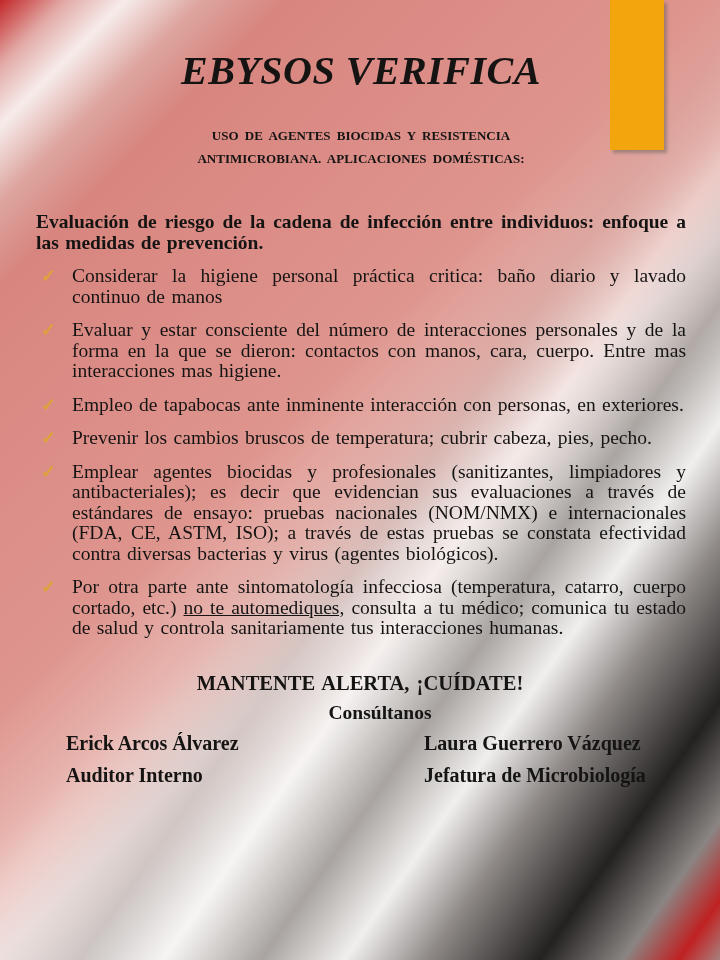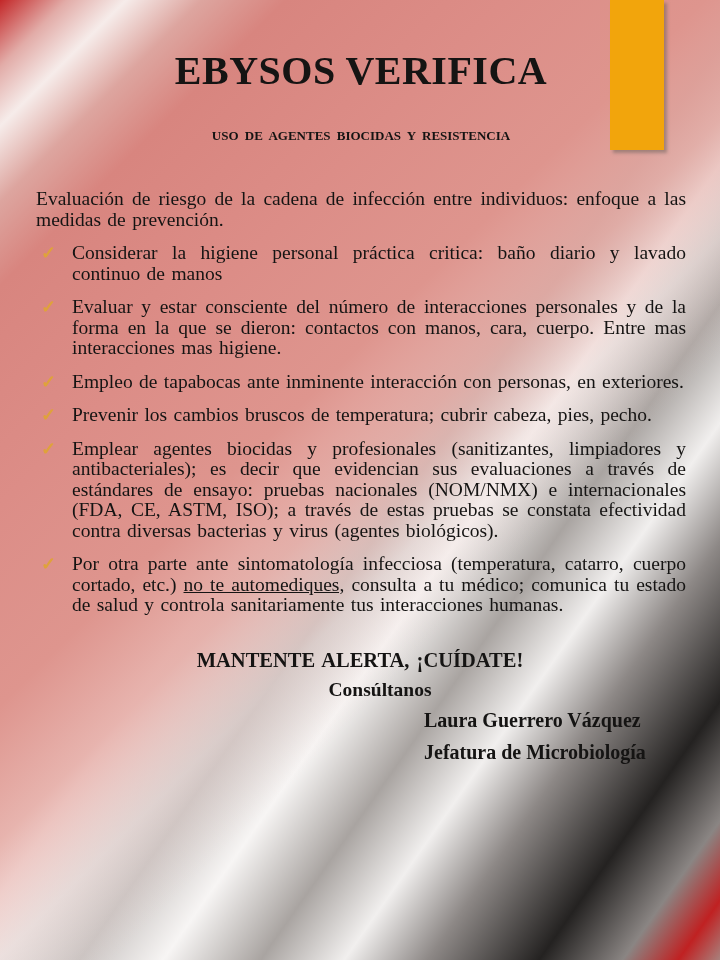"EBYSOS VERIFICA" .title { font-style: none -> italic }
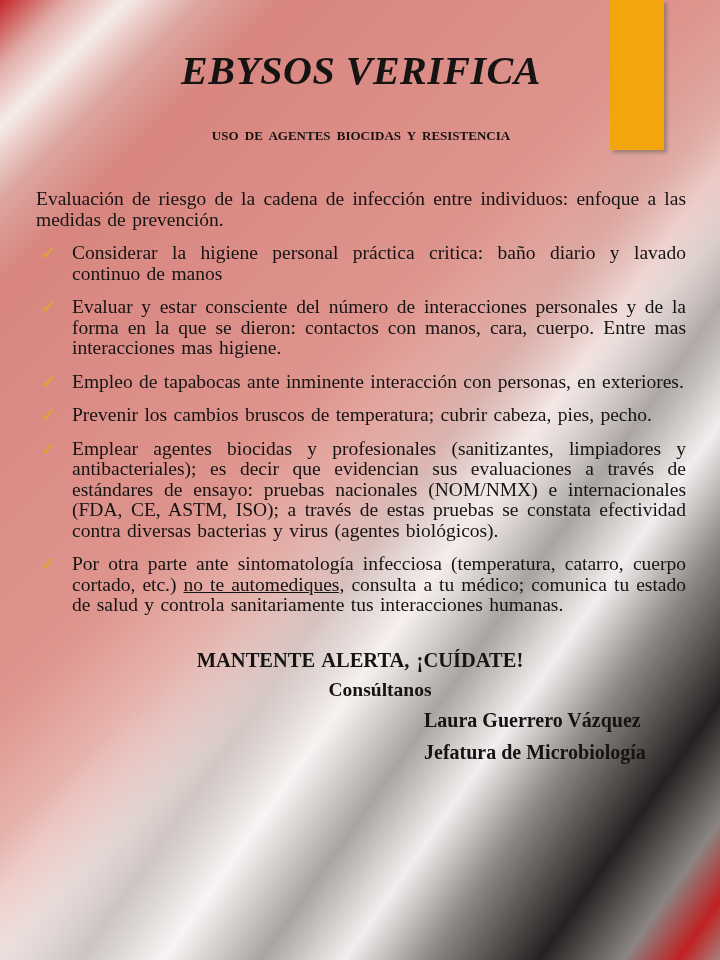"ANTIMICROBIANA. APLICACIONES DOMÉSTICAS:" span { html: none -> <span>ANTIMICROBIANA. APLICACIONES DOMÉSTICAS:</span> }
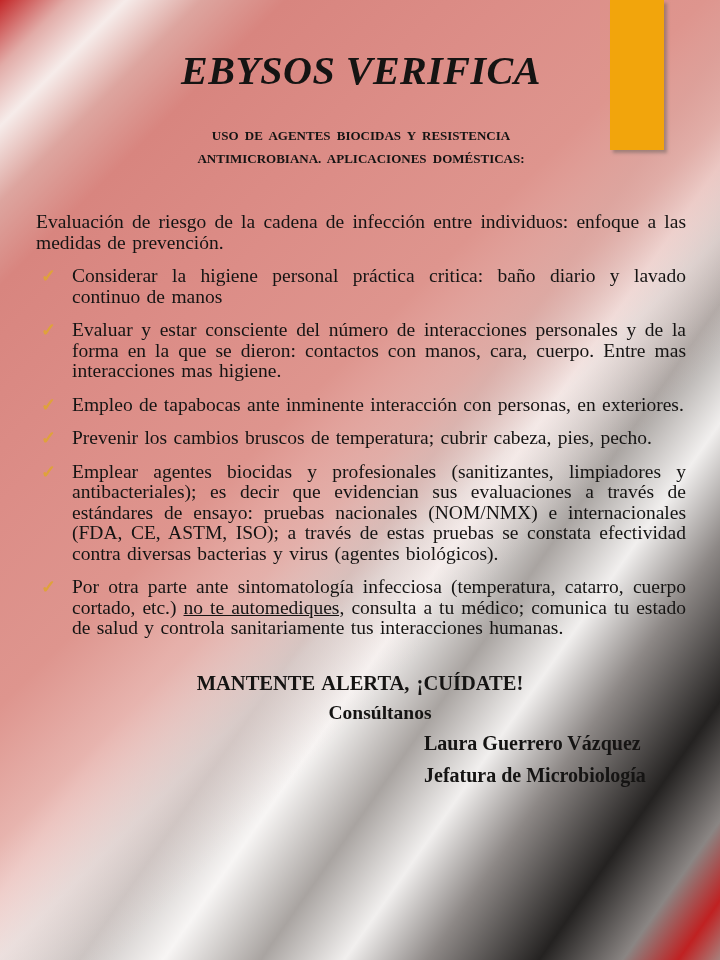"Evaluación de riesgo de la" .intro { font-weight: none -> bold }
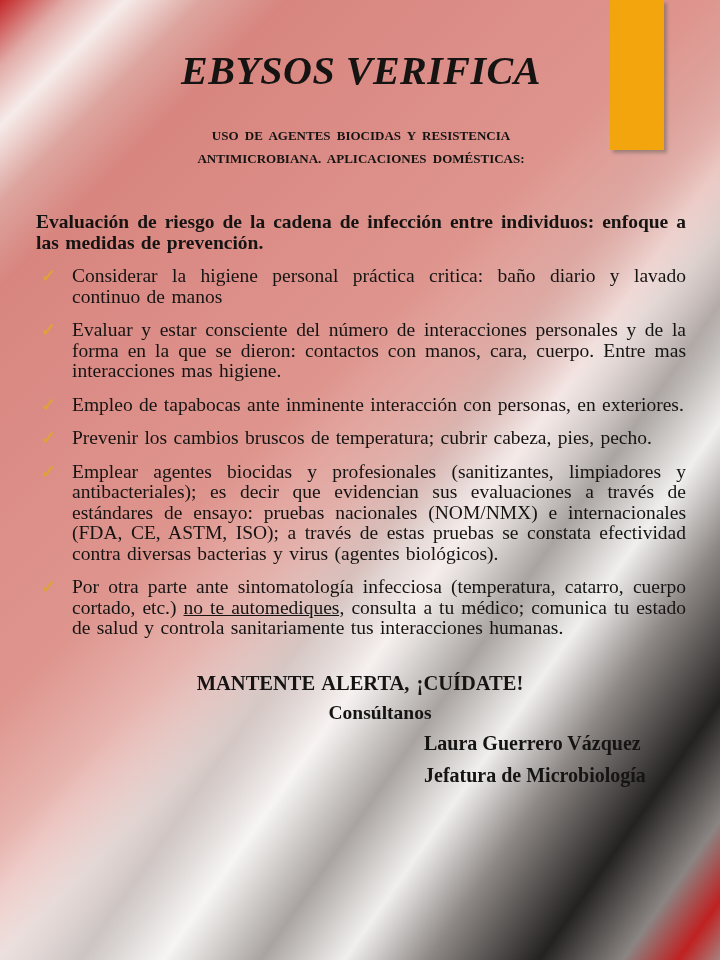"Erick Arcos Álvarez" div.contact { html: none -> <div> <div>Erick Arcos Álvarez</div> <div>Auditor Interno</div> </div> }
